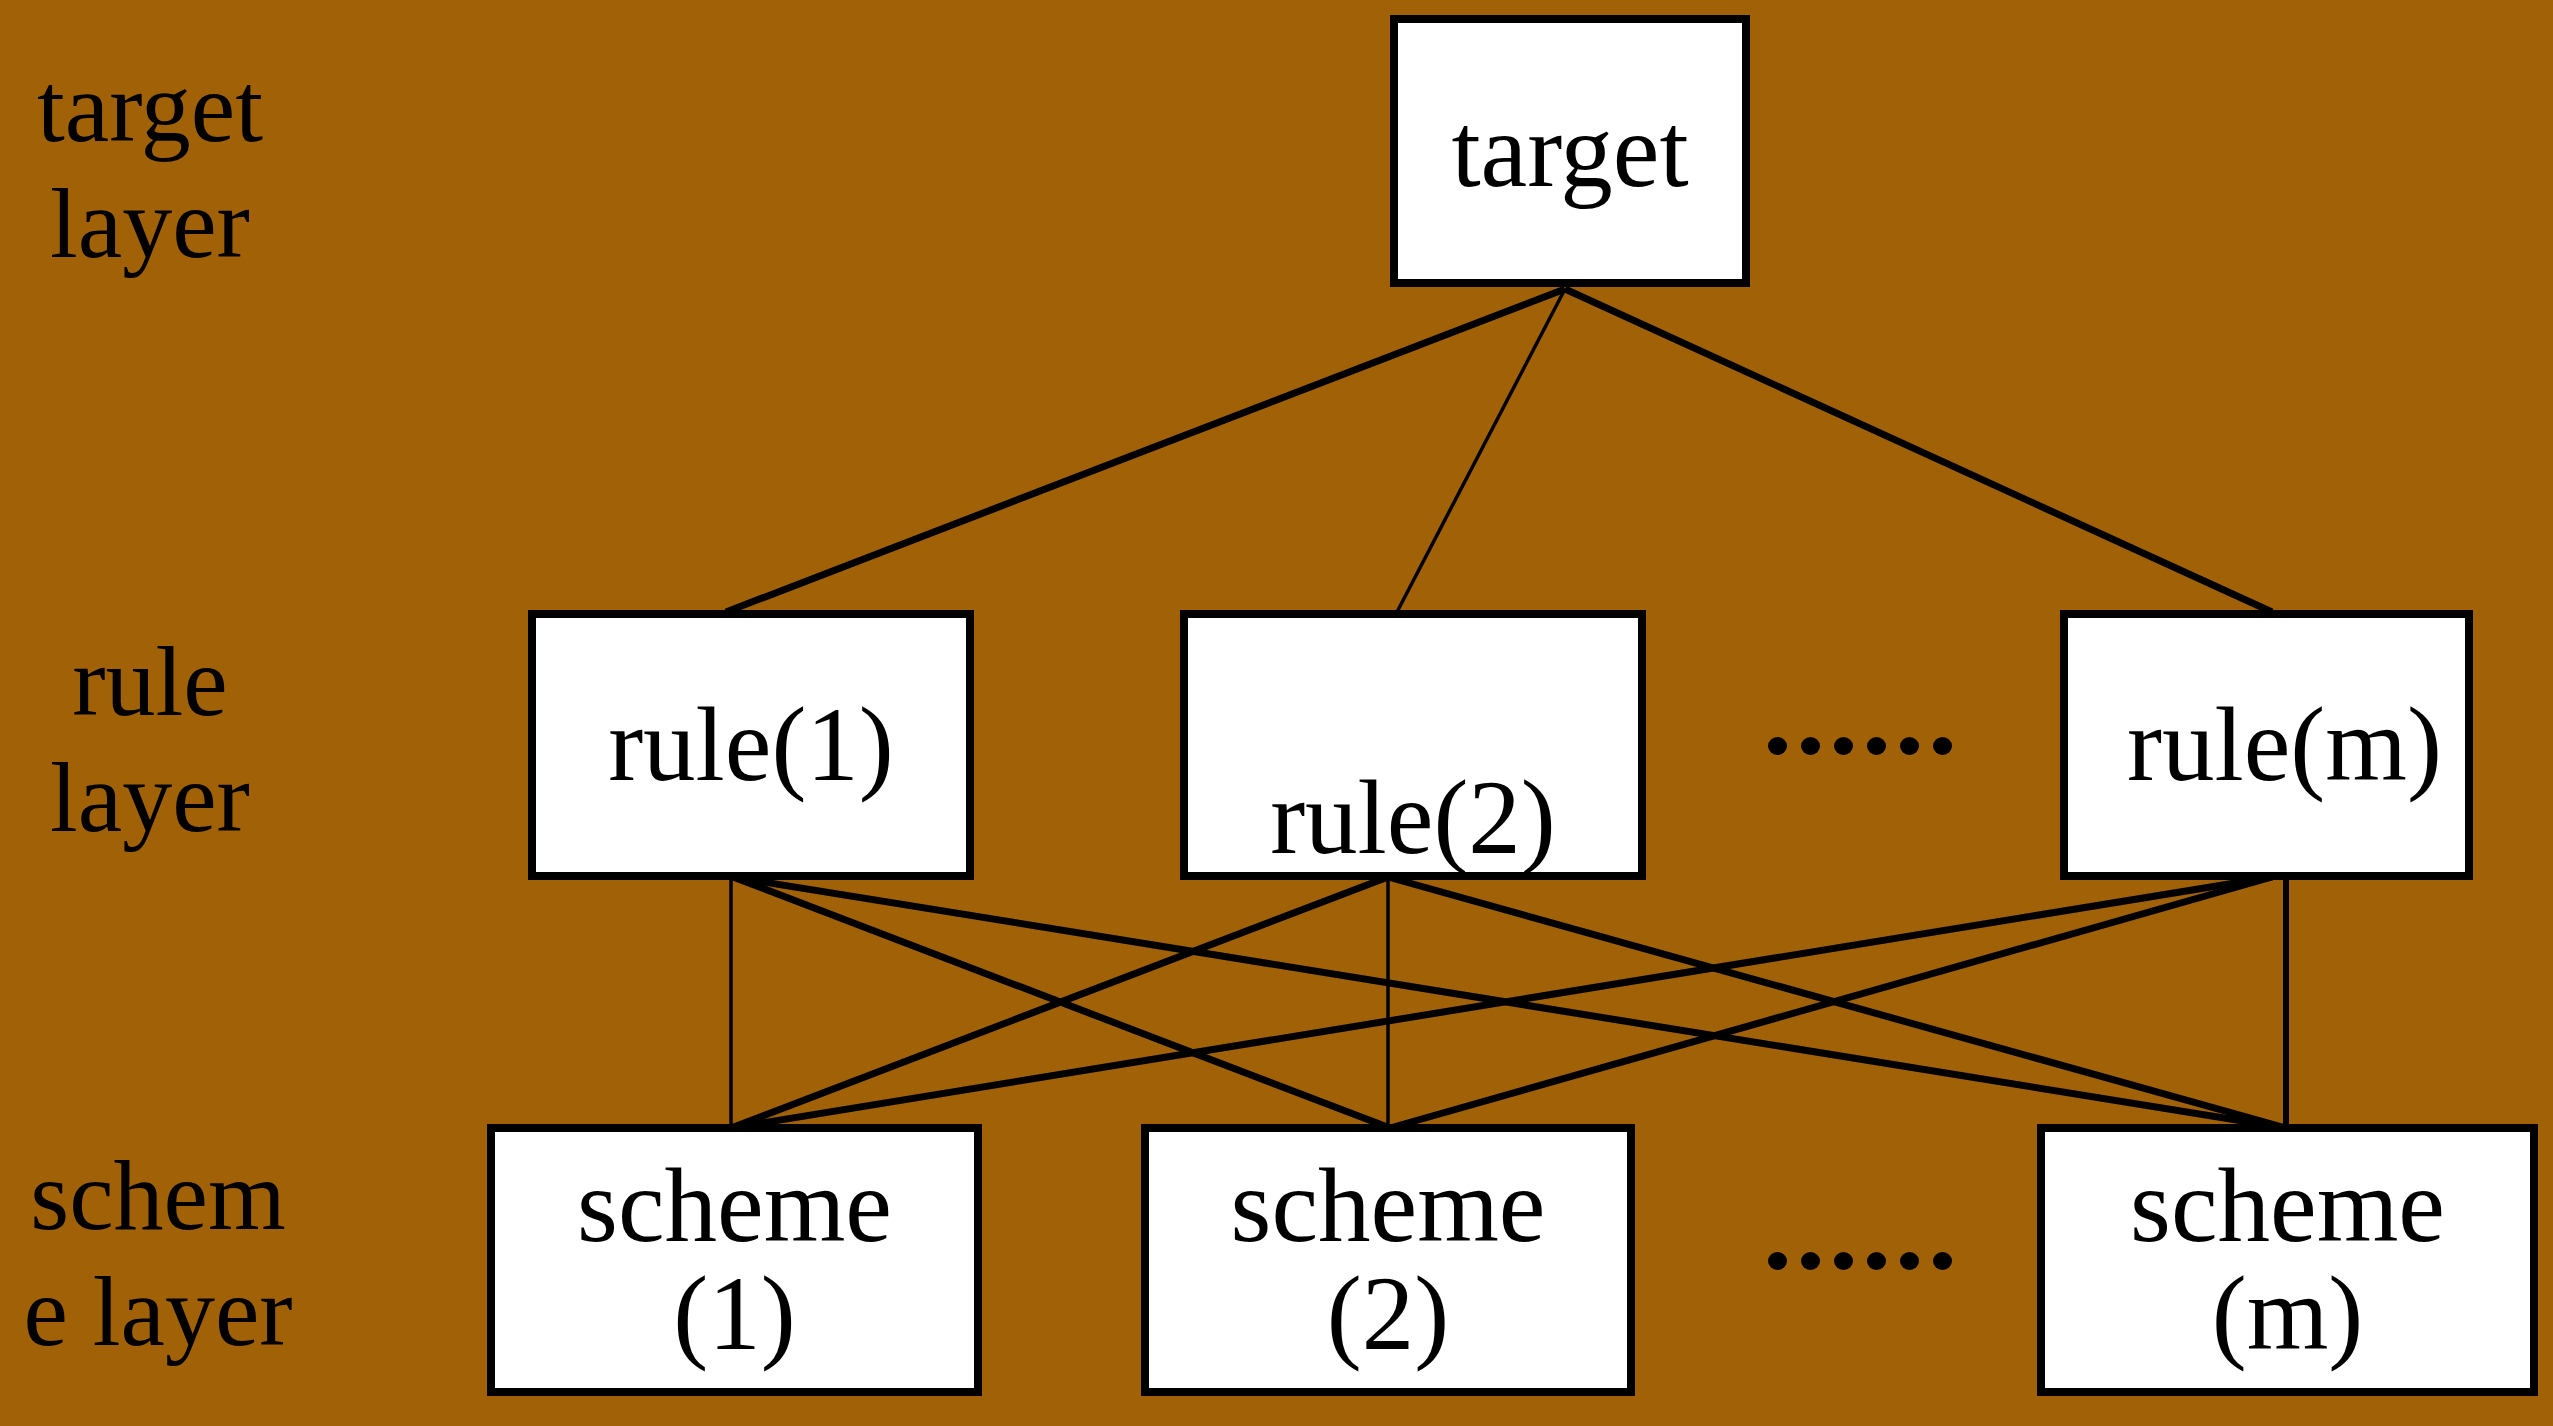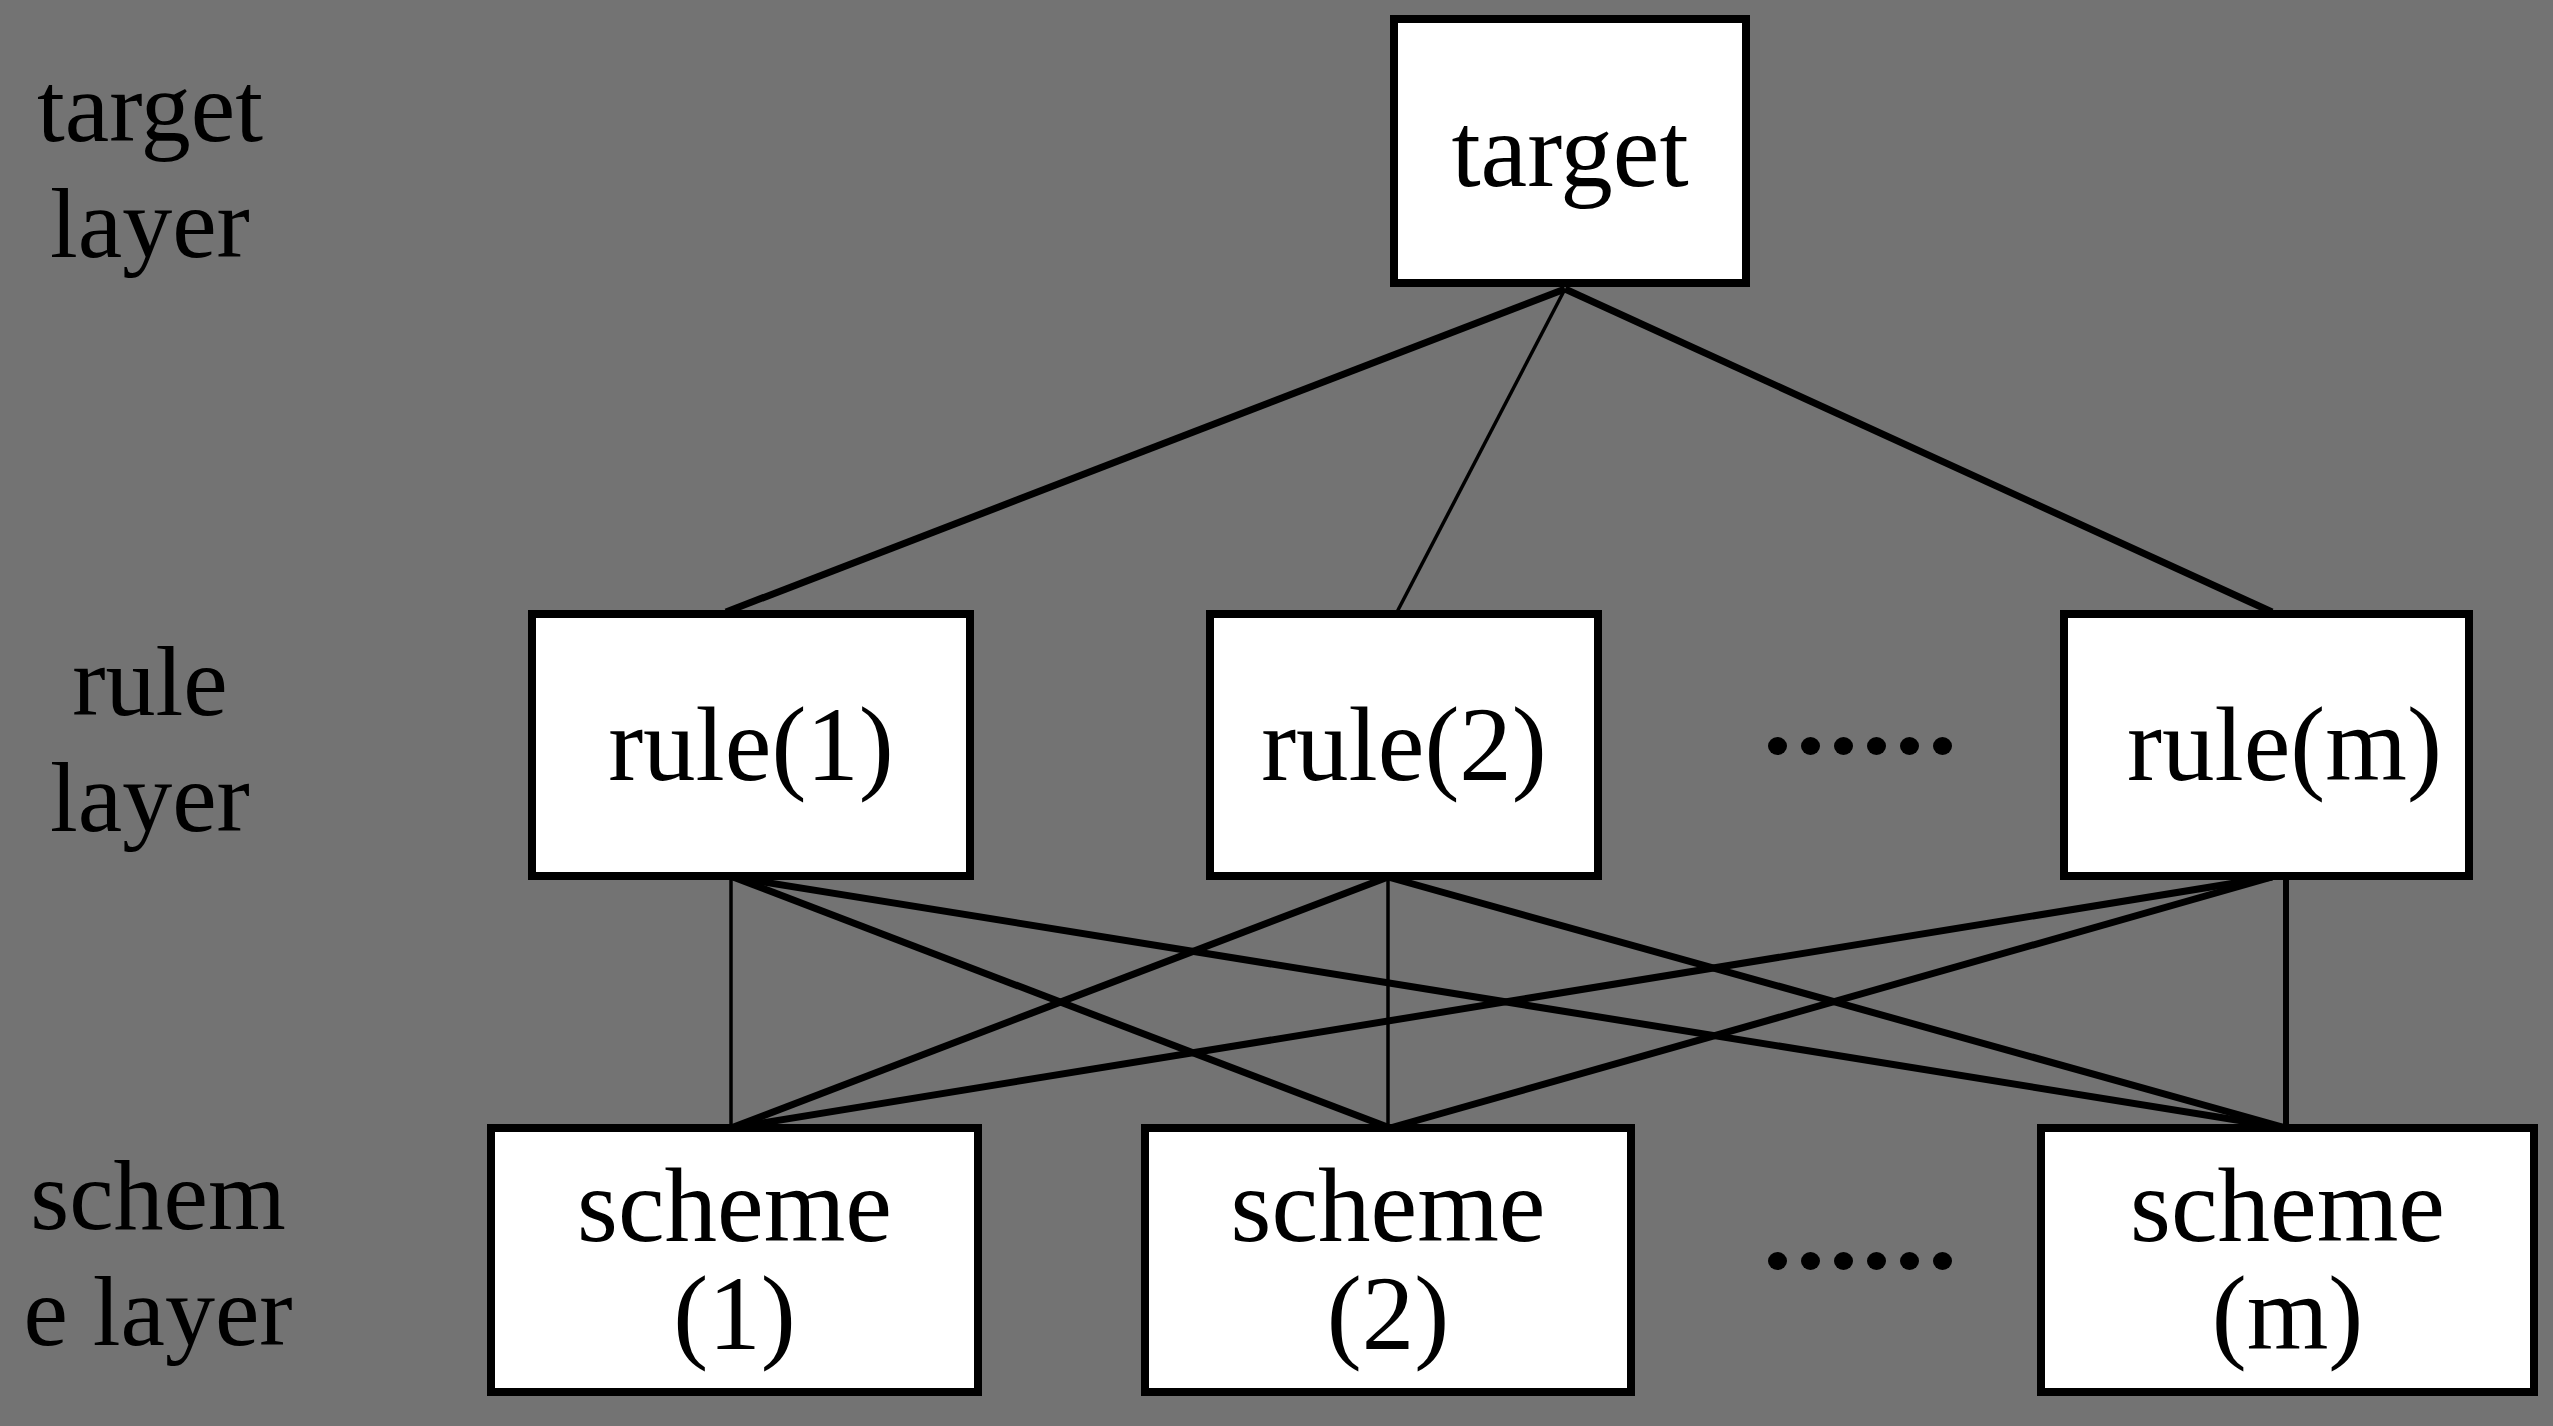"target" .canvas { background: #737373 -> #a16207 }
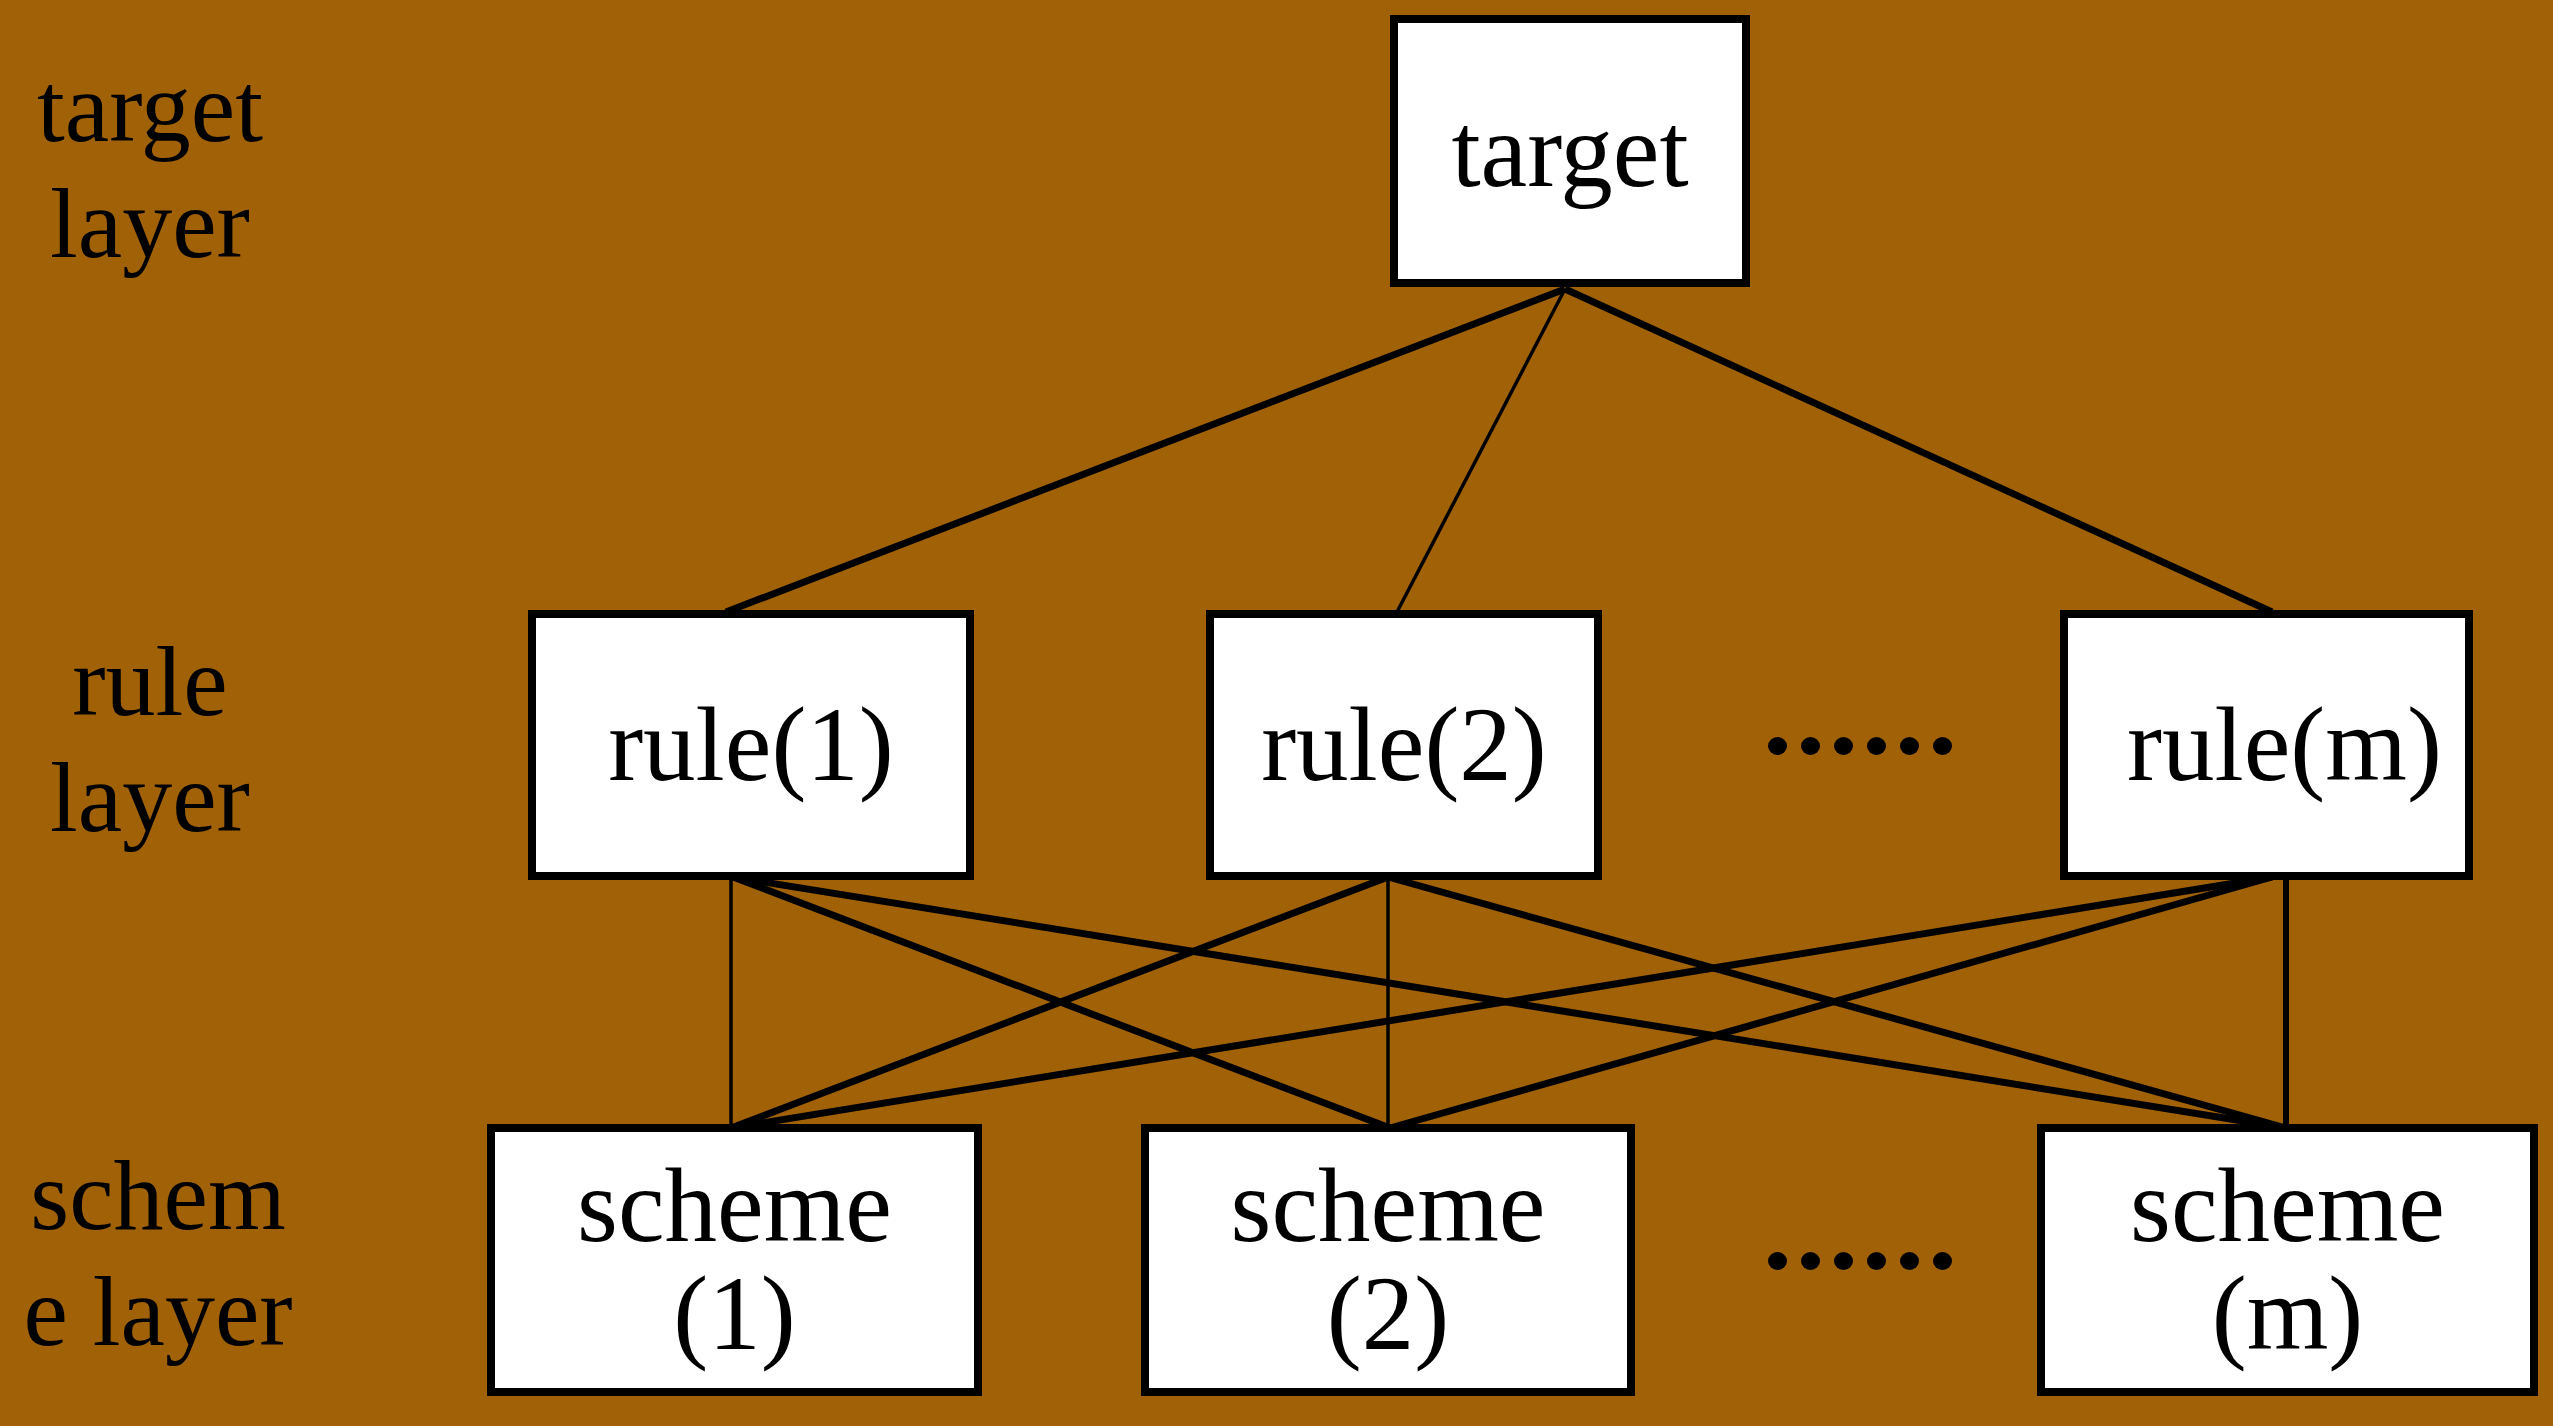"rule(2)" .node-rule2 { justify-content: none -> flex-end; left: 1206px -> 1180px; width: 396px -> 466px }
